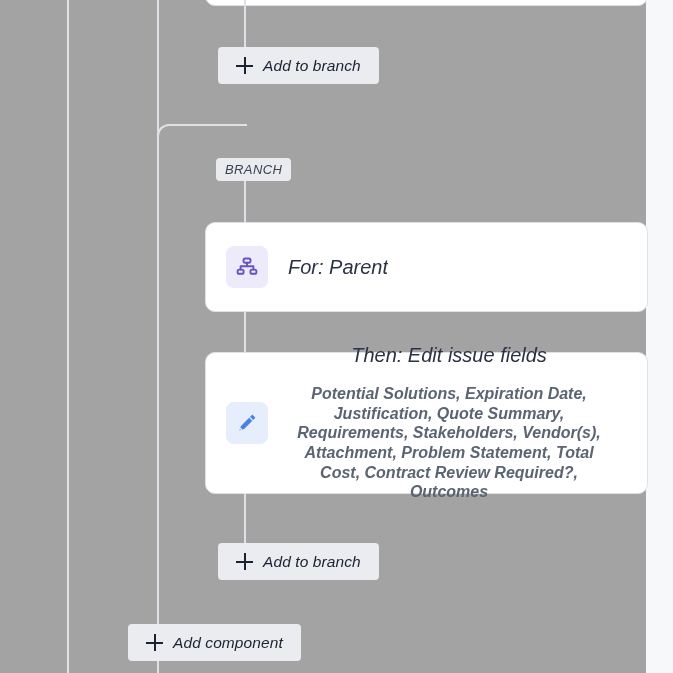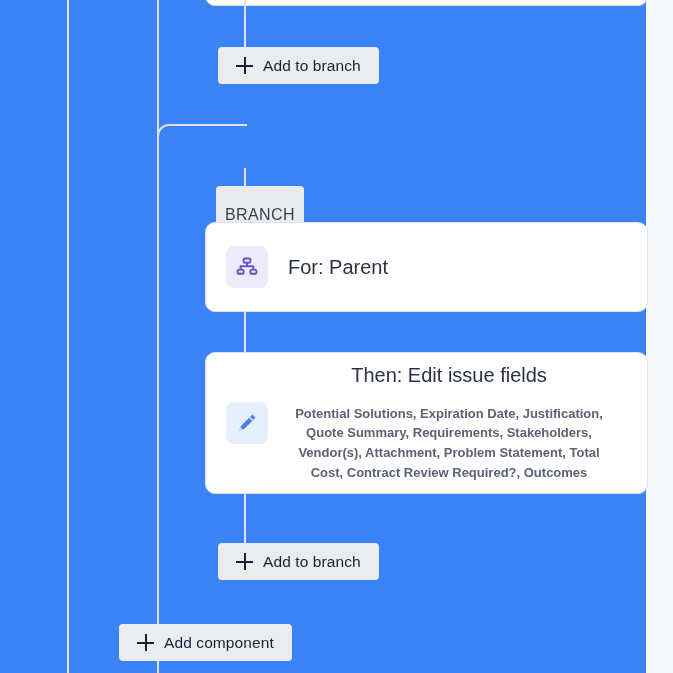"Add to branch" #canvas { background: #3b82f6 -> #a3a3a3; font-style: none -> italic }
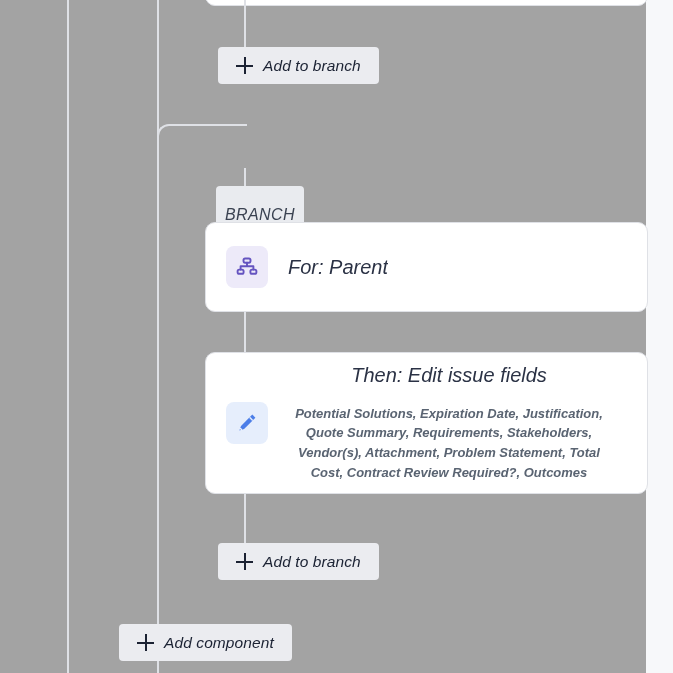"BRANCH" .branch-badge { font-size: 16px -> 13px; margin-top: 28px -> none; padding: 17px 9px -> 0 9px }
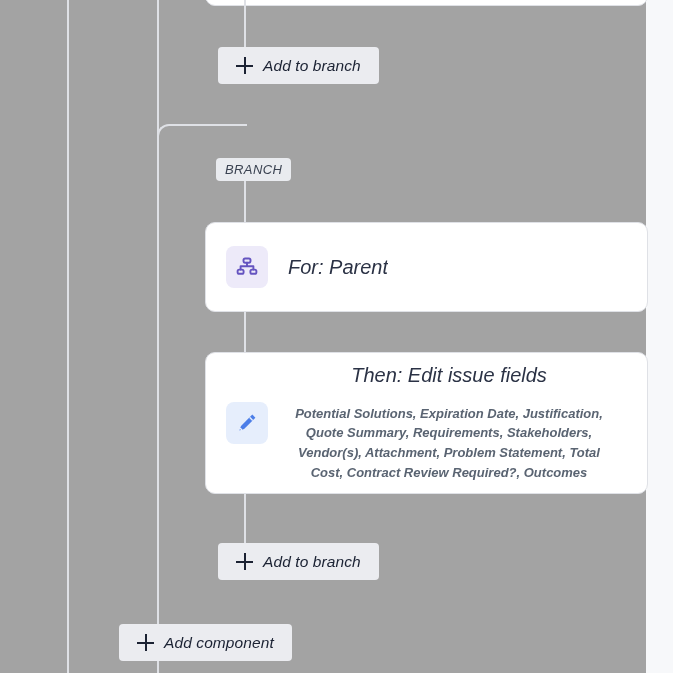"Potential Solutions, Expiration Date," .card-fields { font-size: 13px -> 16px }
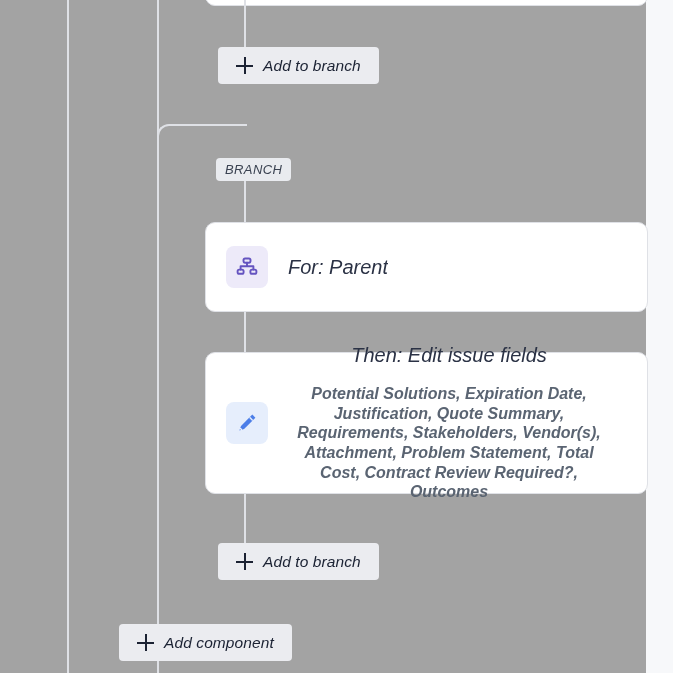"Add component" #btn-add-component { left: 119px -> 128px }
